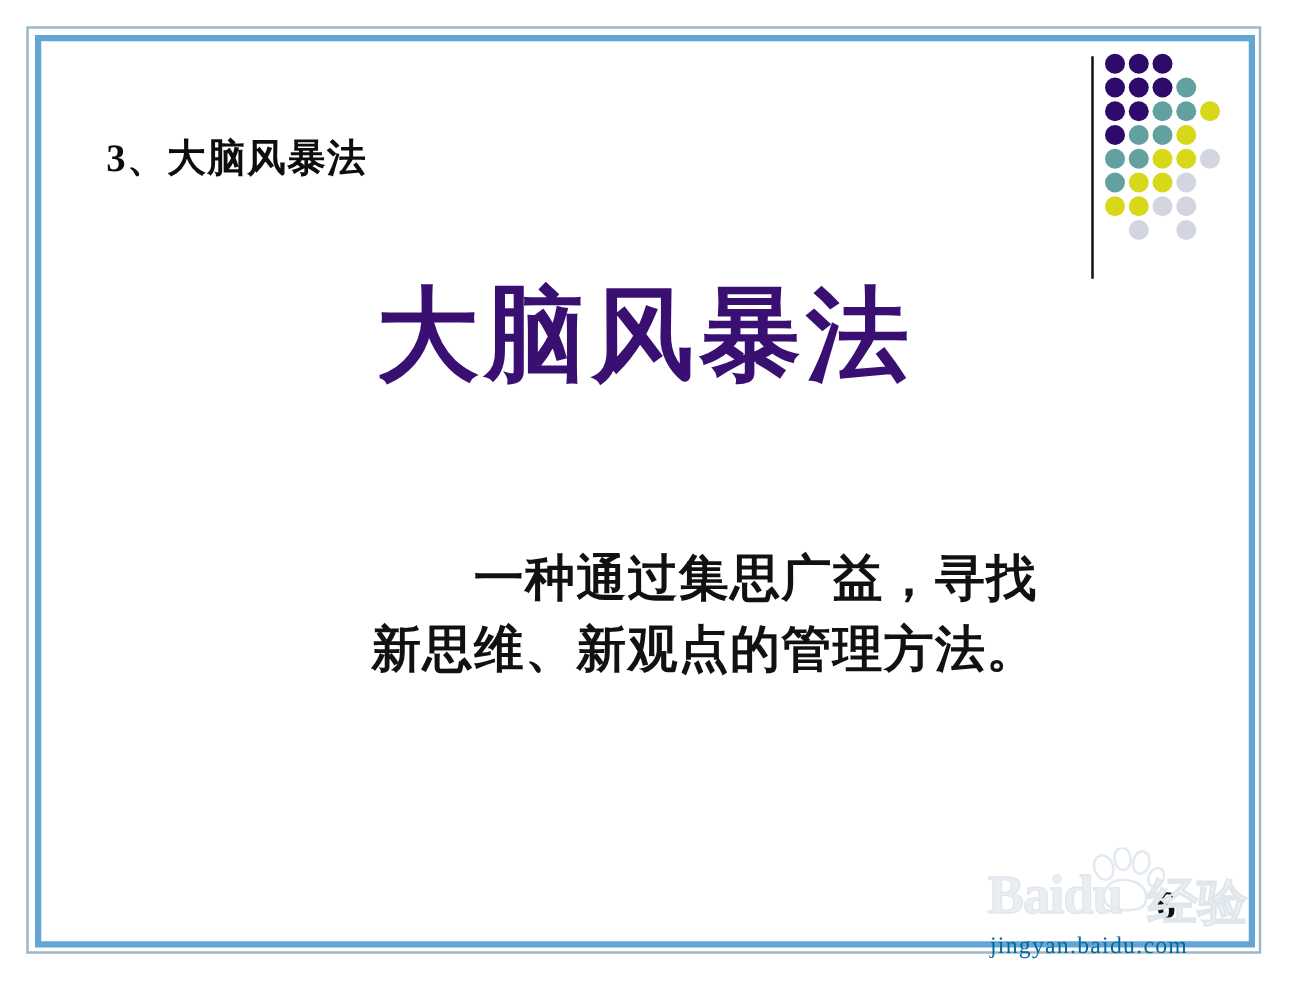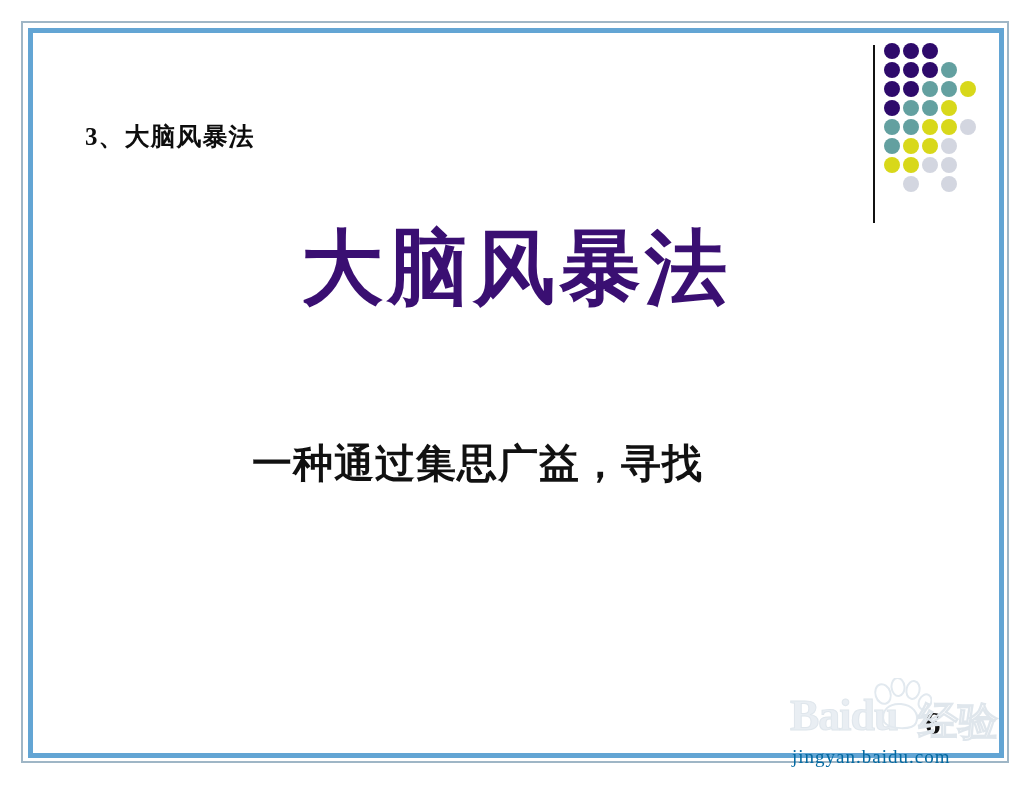"3、大脑风暴法" .section-heading { font-size: 25px -> 31px; top: 120px -> 106px }
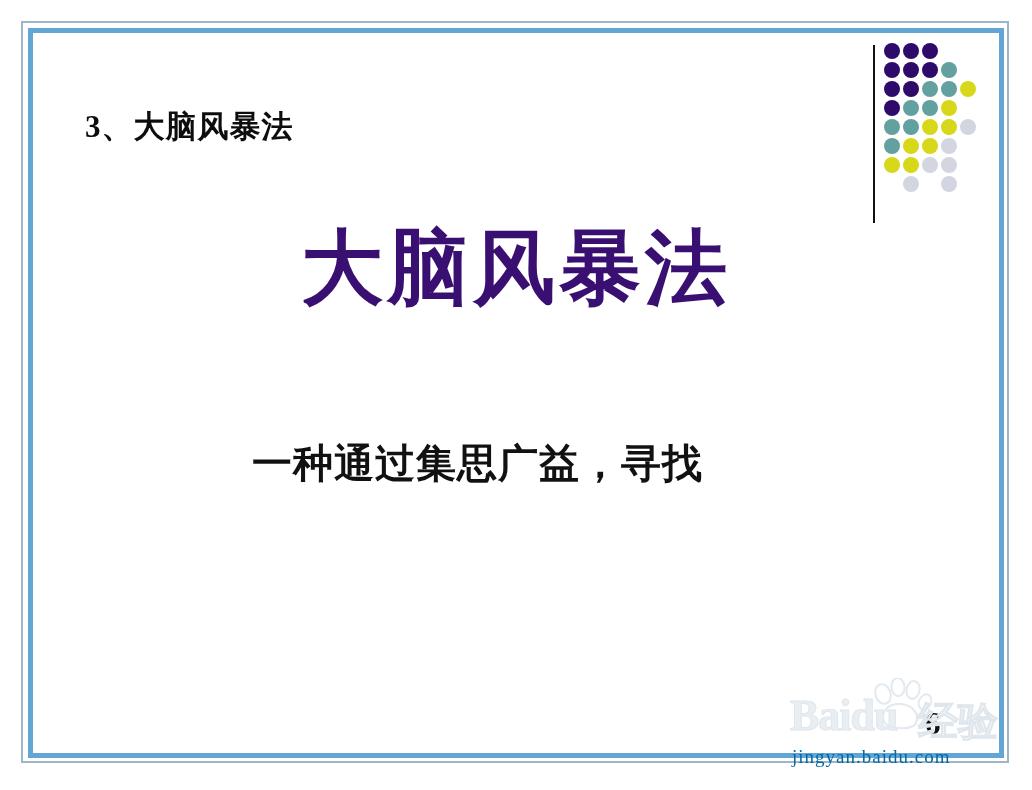"一种通过集思广益，寻找" .body-copy { text-align: left -> right }
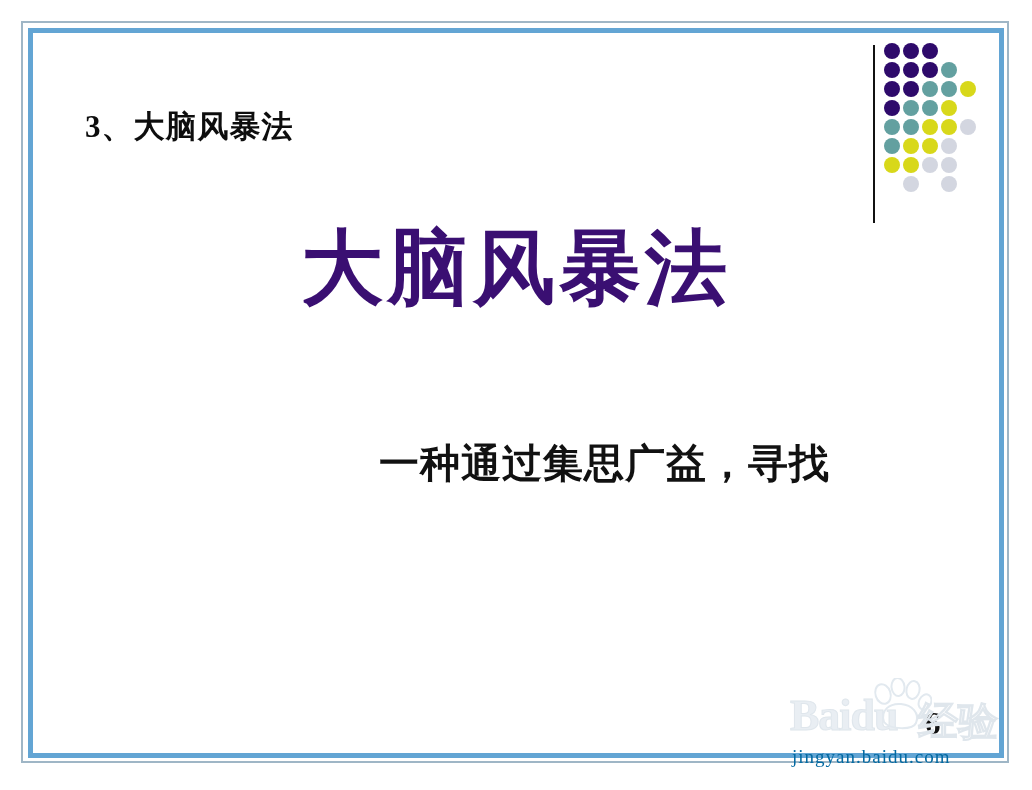"新思维、新观点的管理方法。" span.line-2 { html: none -> <span>新思维、新观点的管理方法。</span> }
